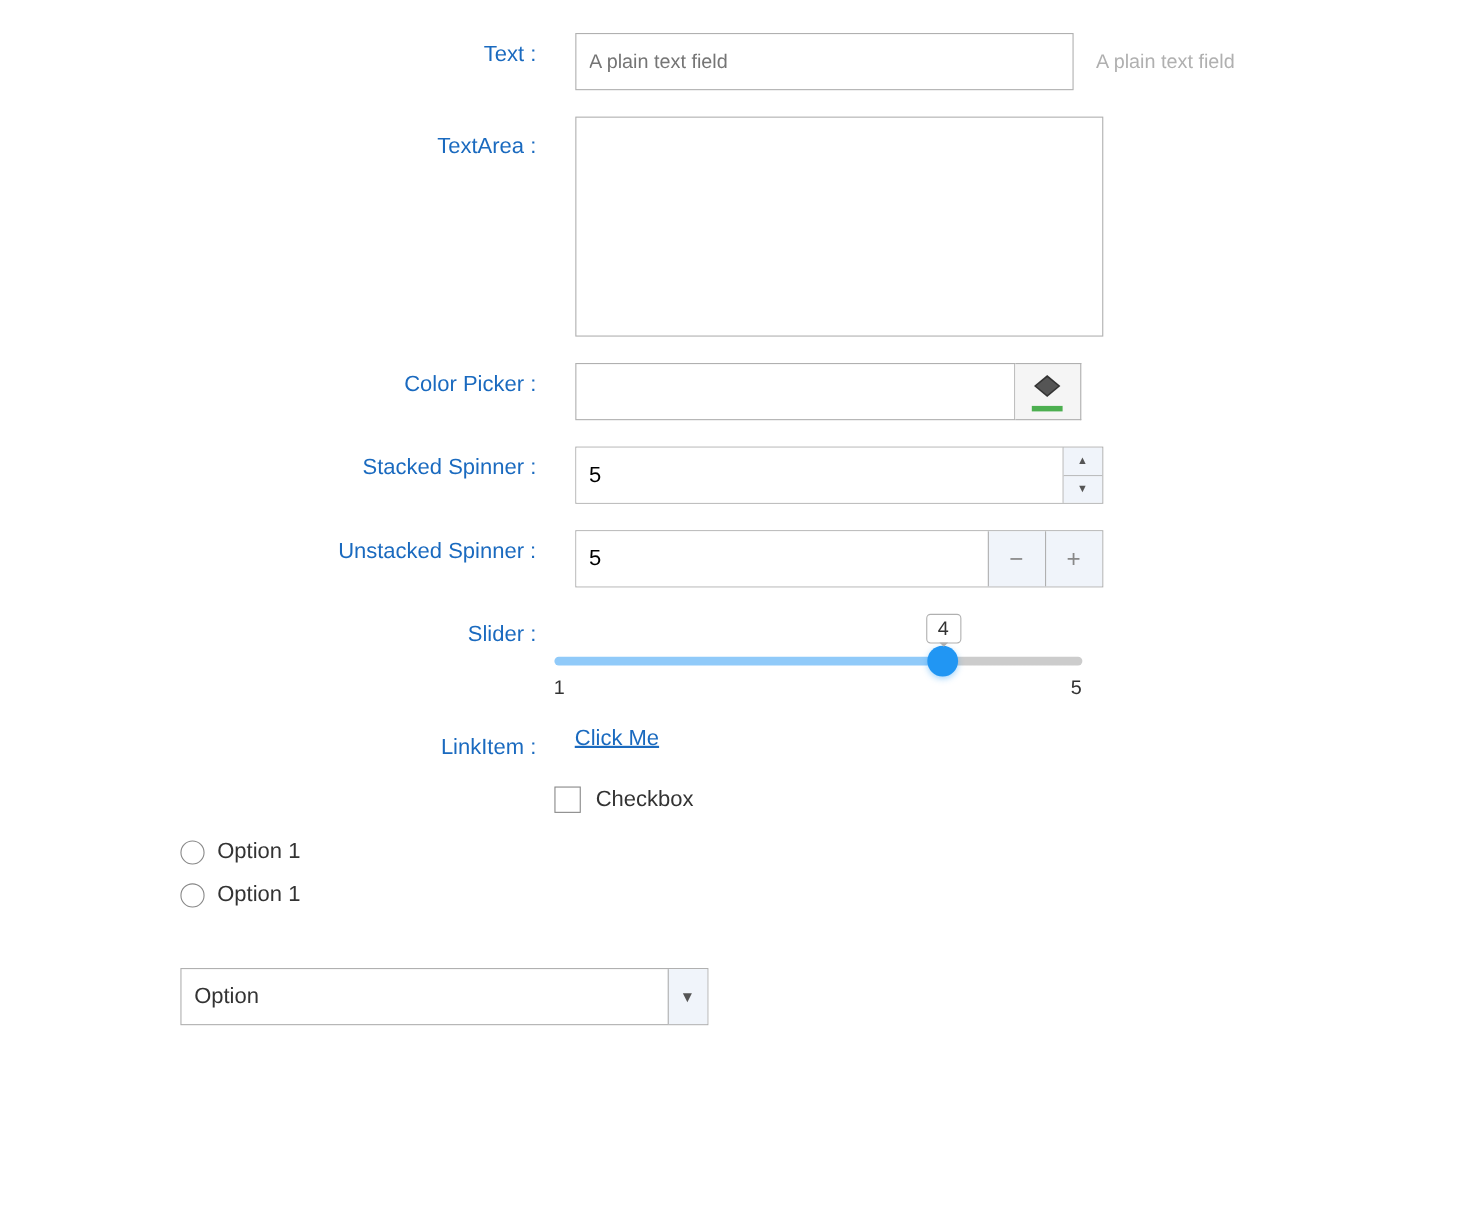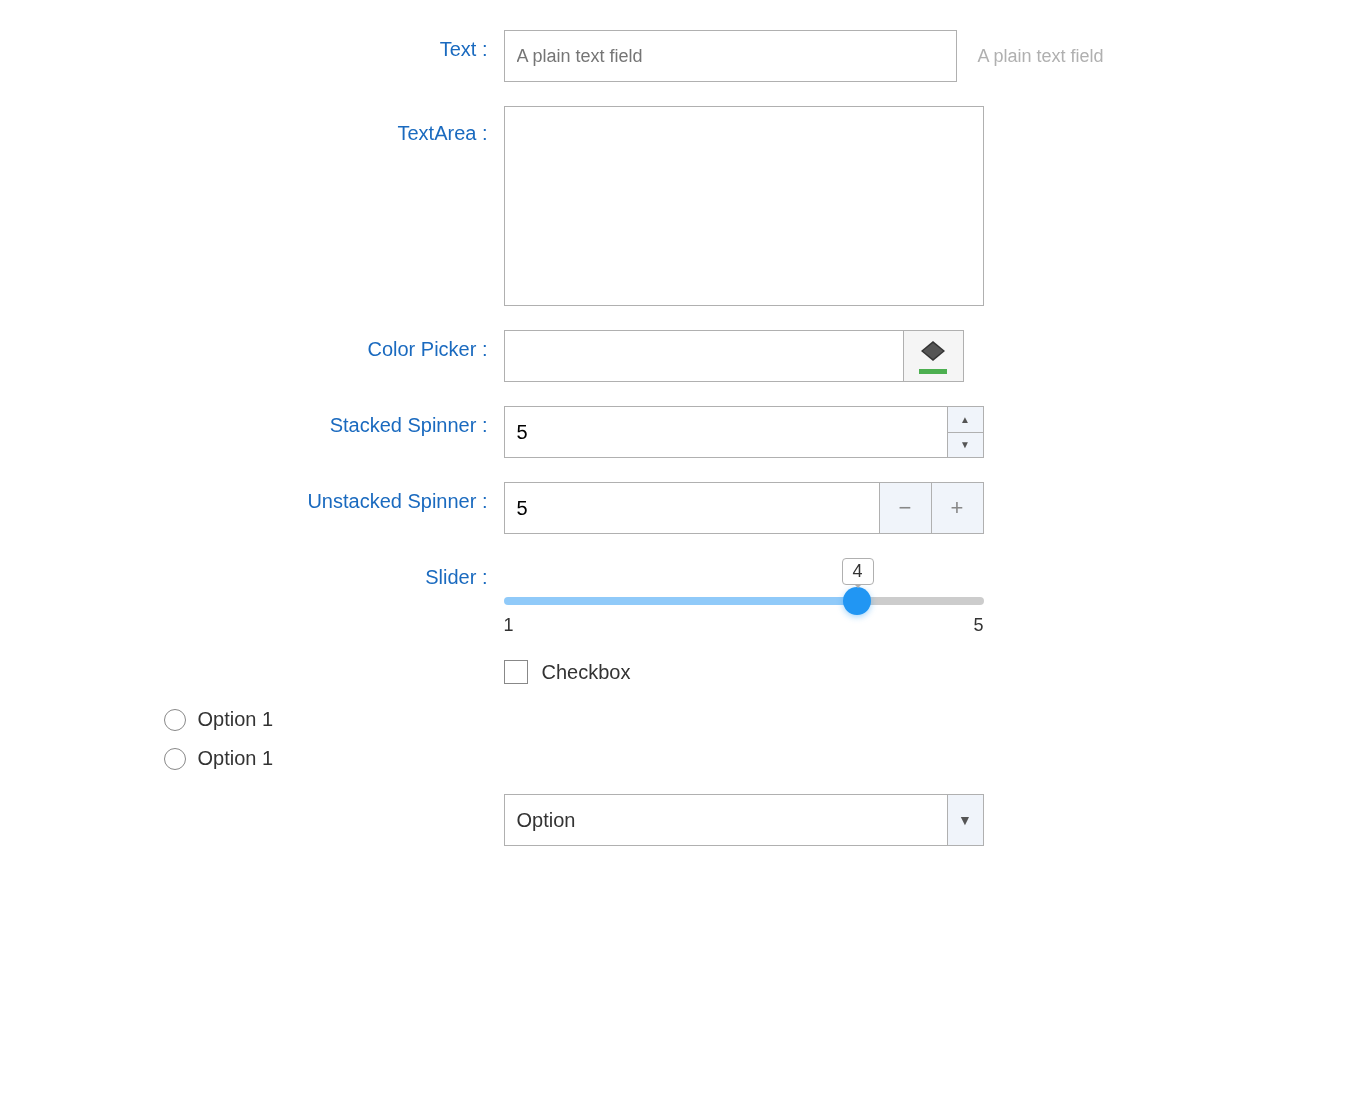"Text :" .form-row { gap: none -> 19px }
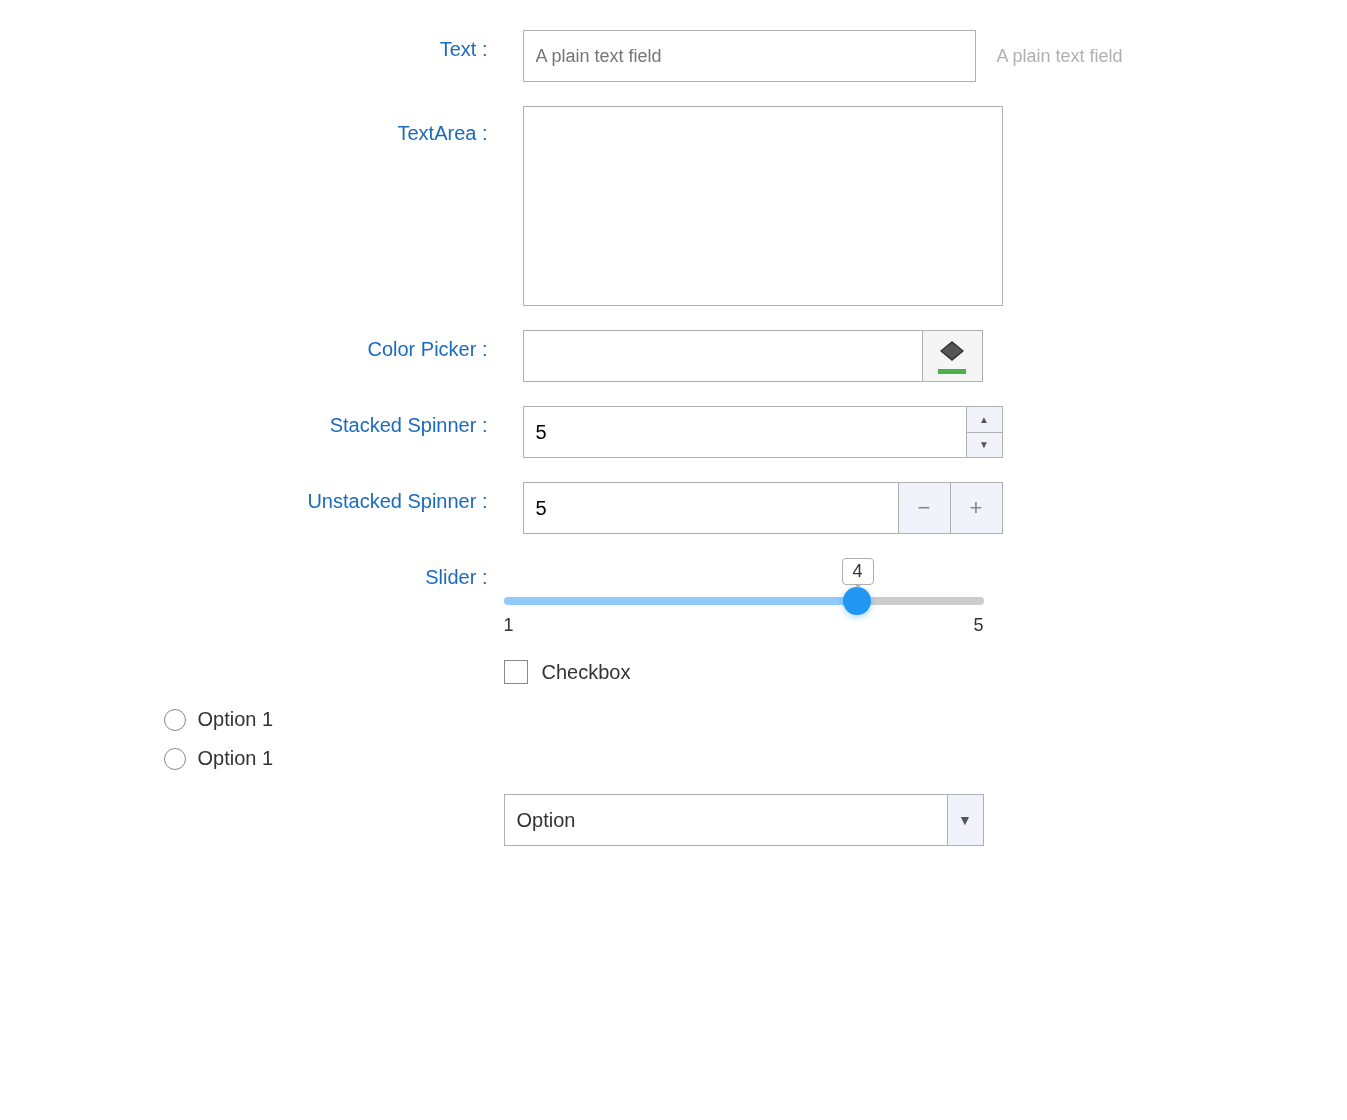"LinkItem :" div.form-row { html: none -> <div> <div>LinkItem :</div> <div> <a>Click Me</a> </div> </div> }
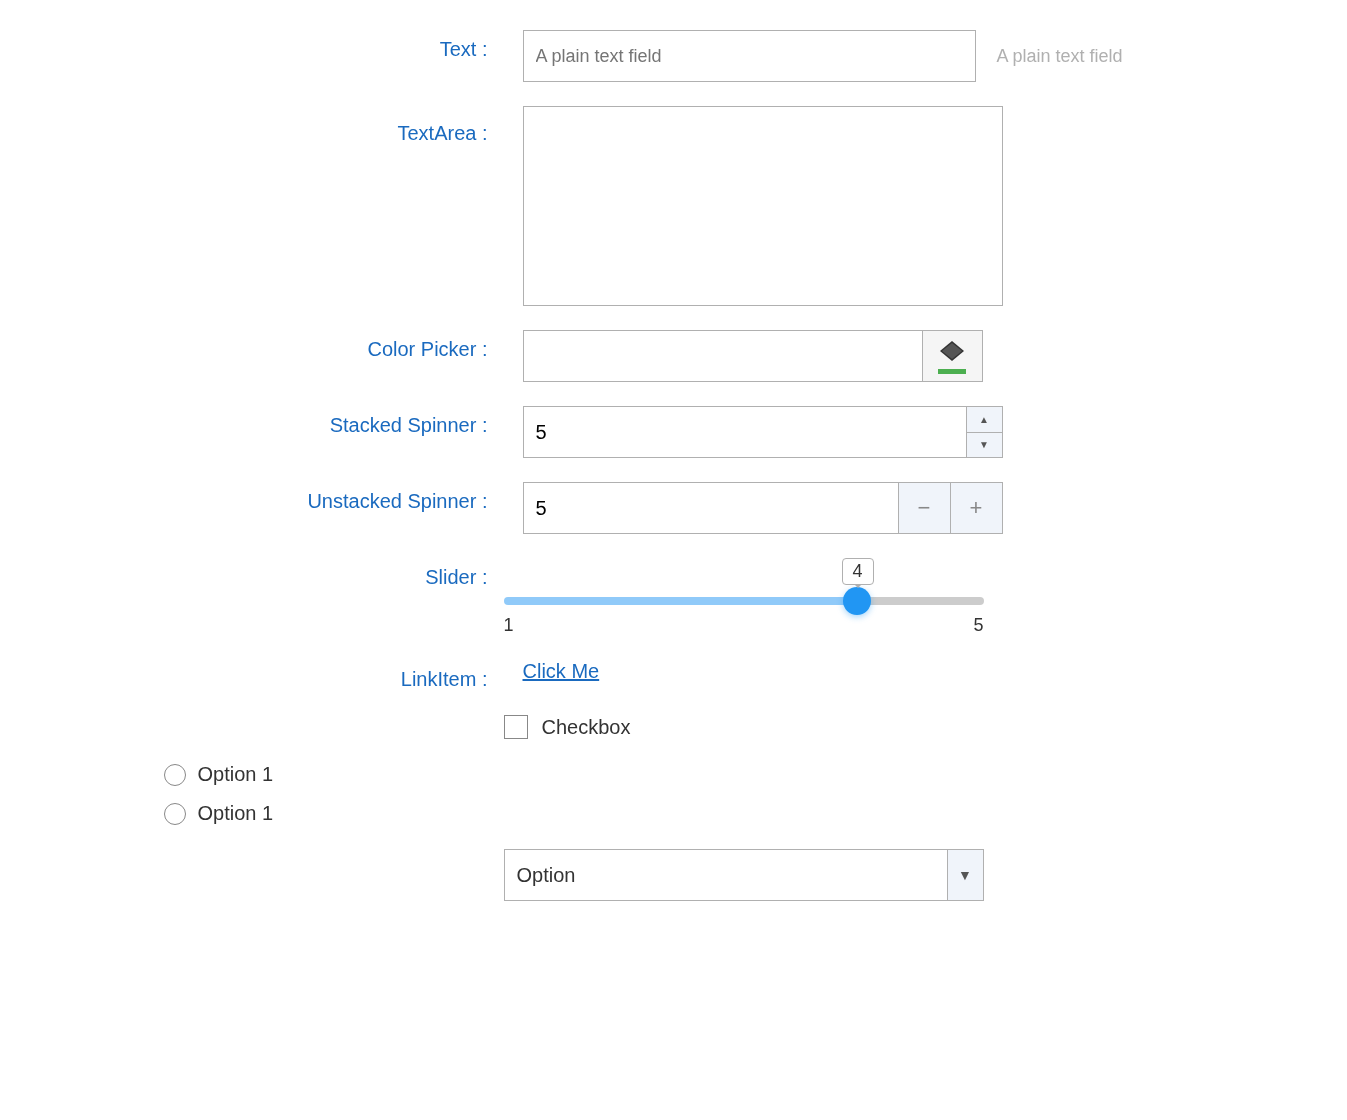"Option" .select-row { flex-direction: none -> column }
